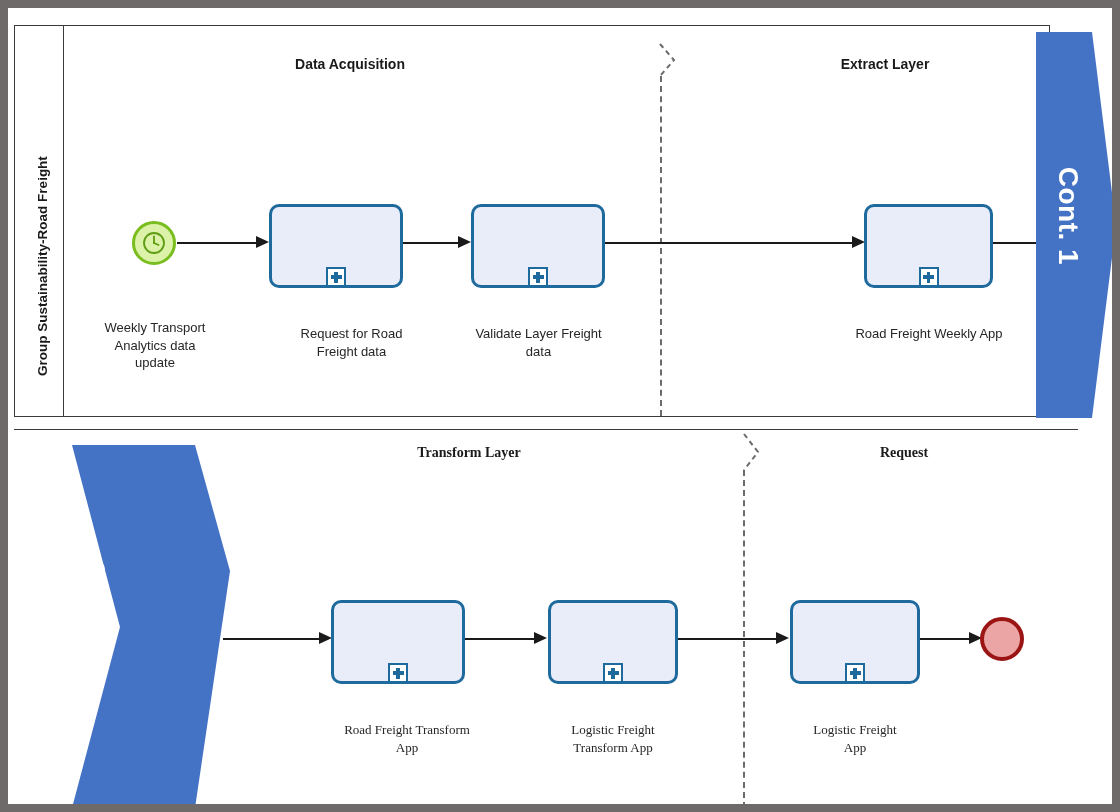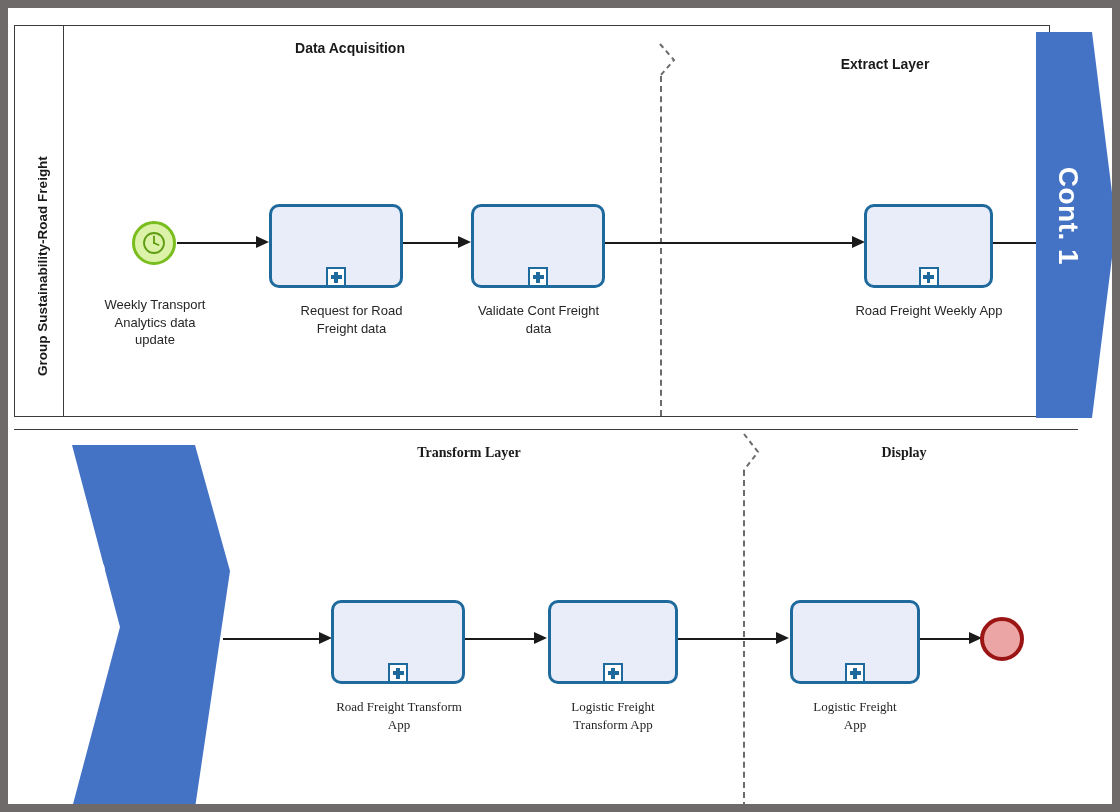"Data Acquisition" div.phase-header { top: 14px -> 30px }
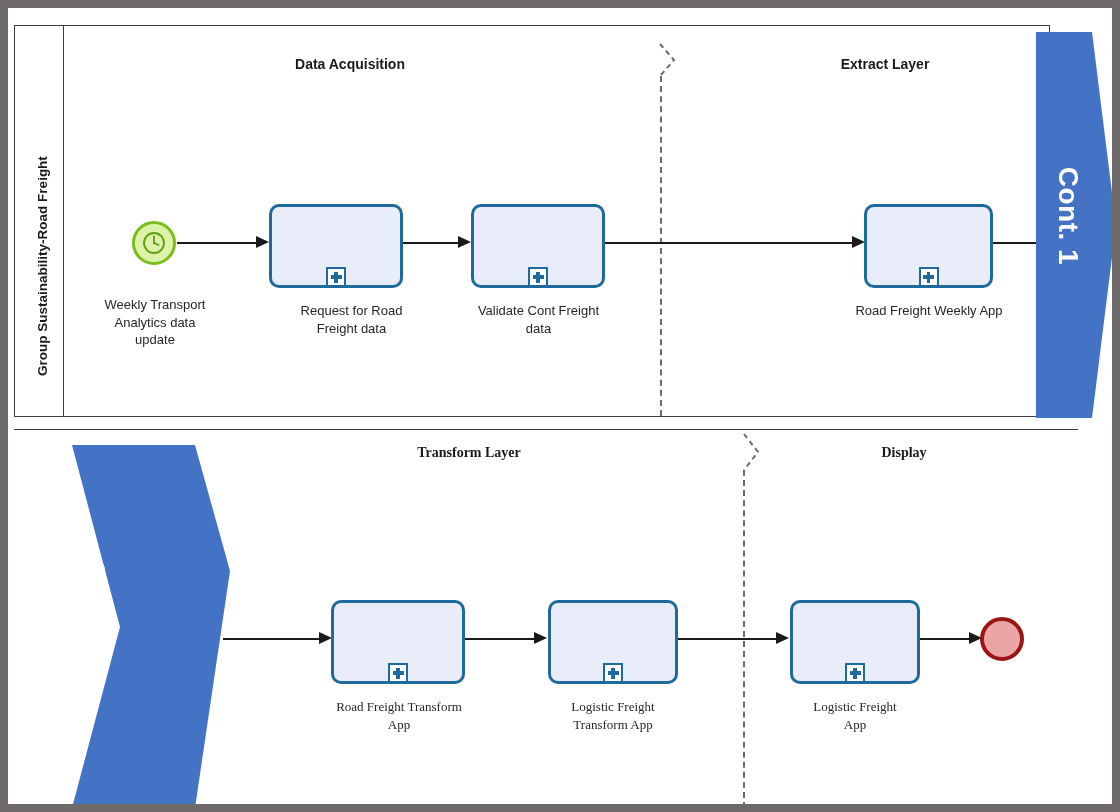"Weekly Transport" .node-label { margin-top: none -> 23px }
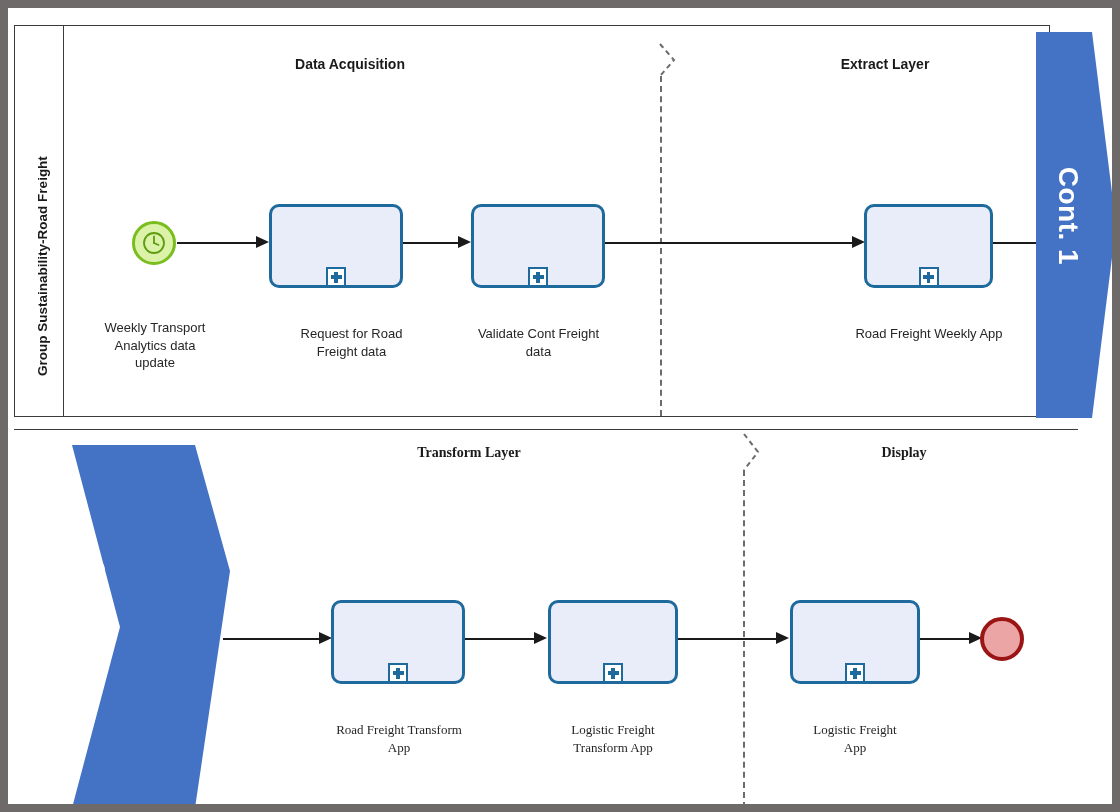"Validate Cont Freight" div.node-label { text: Cont -> Layer }
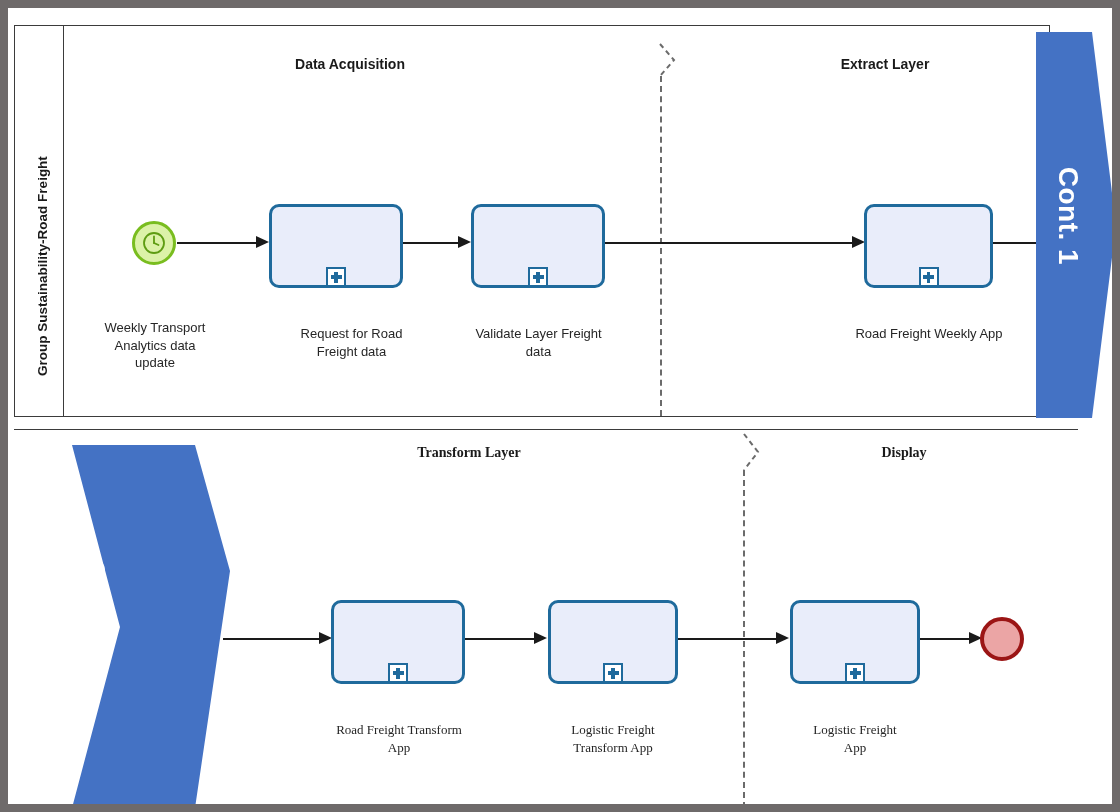"Display" div.phase-header { text: Display -> Request }
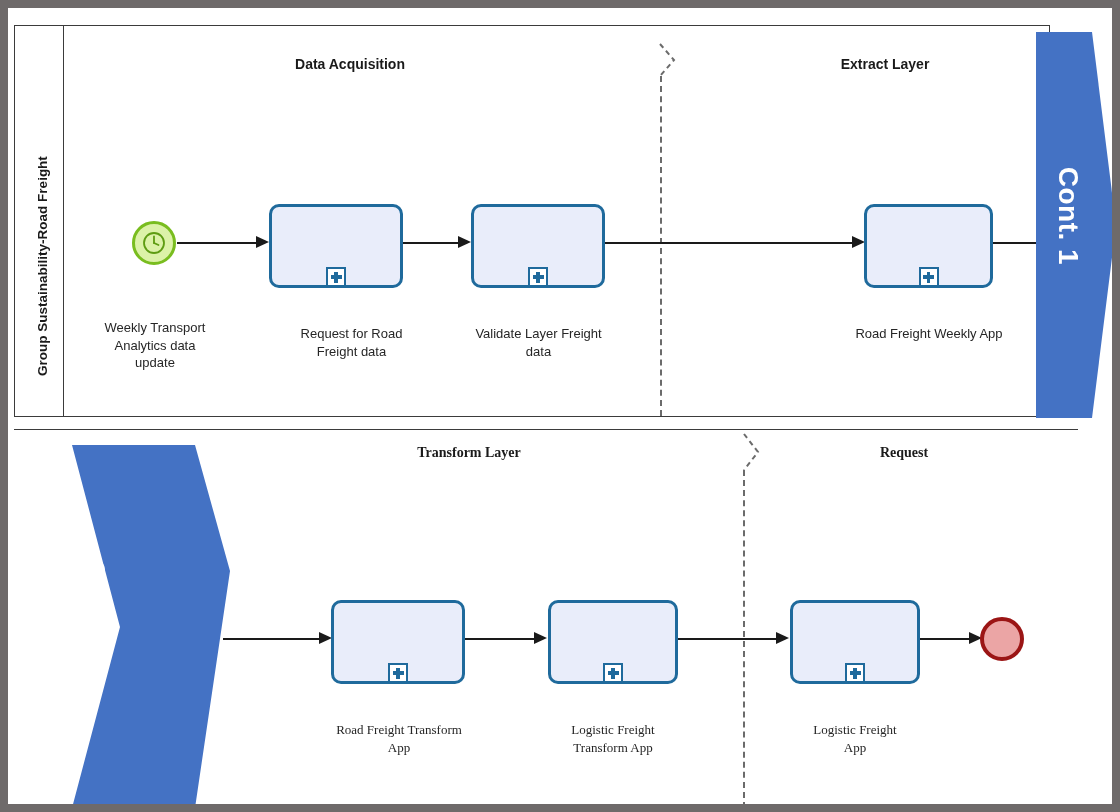"Road Freight Transform" div.node-label { left: 300px -> 308px }
